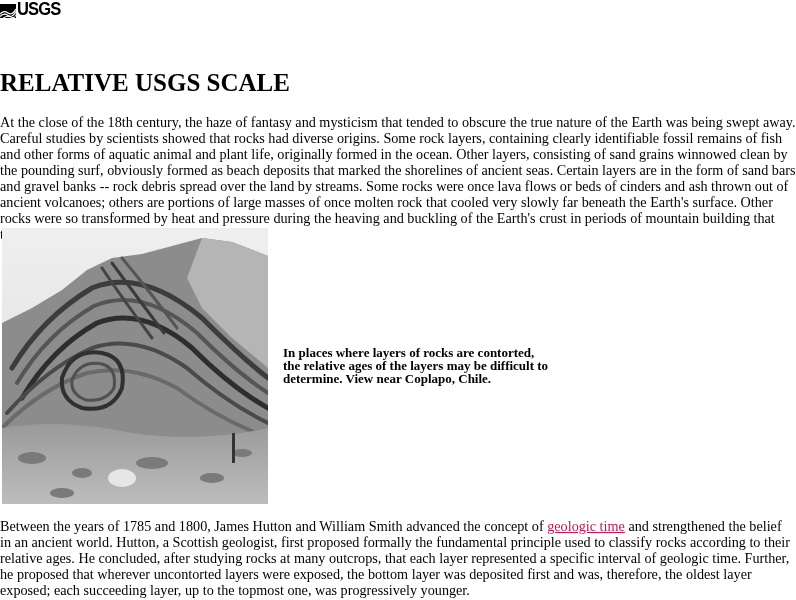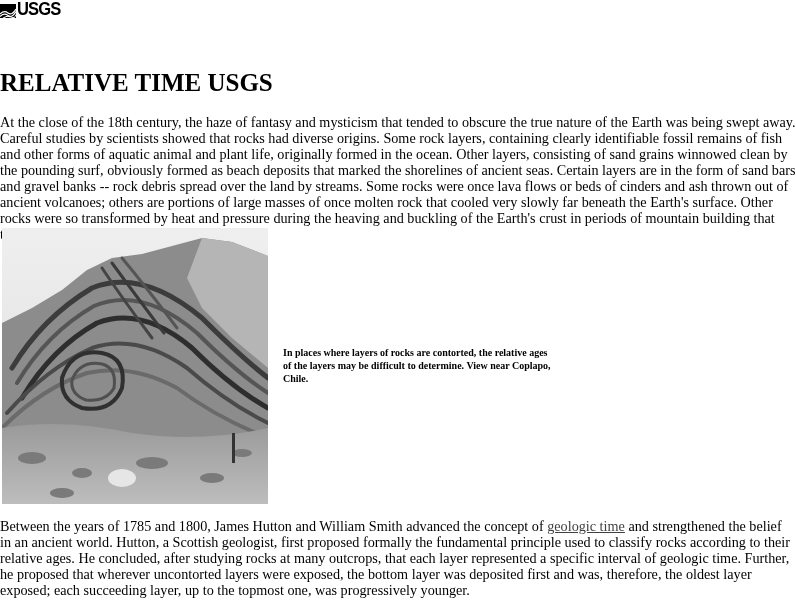"RELATIVE TIME USGS" h1 { text: TIME USGS -> USGS SCALE }
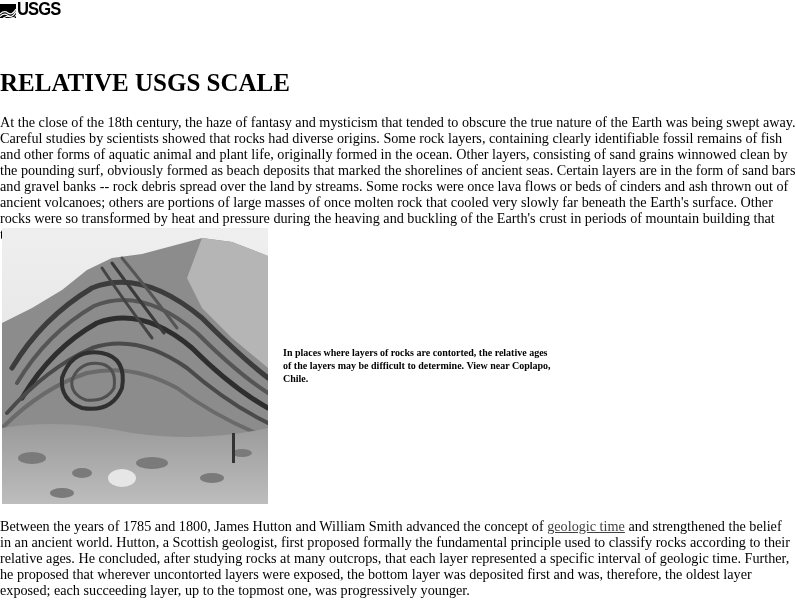"In places where layers of" .caption { font-size: 10px -> 13px }
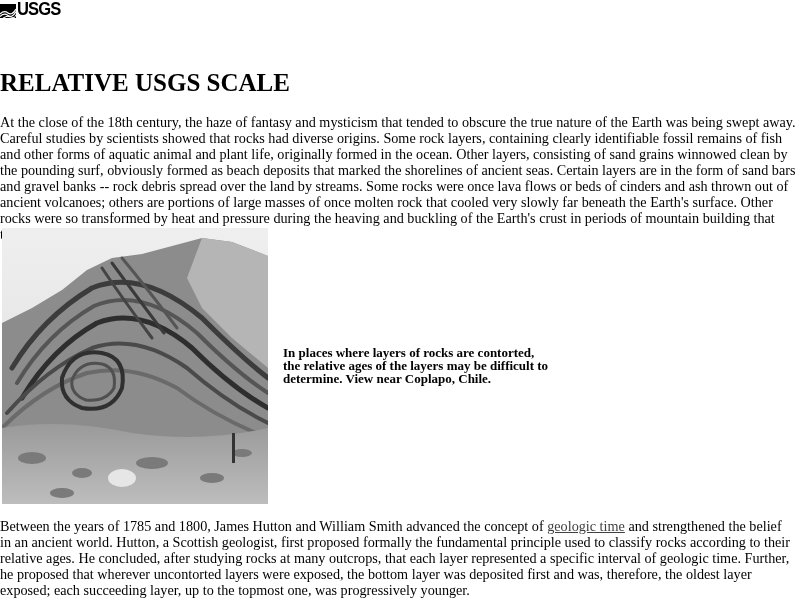"geologic time" a.link { color: #404040 -> #be185d }
